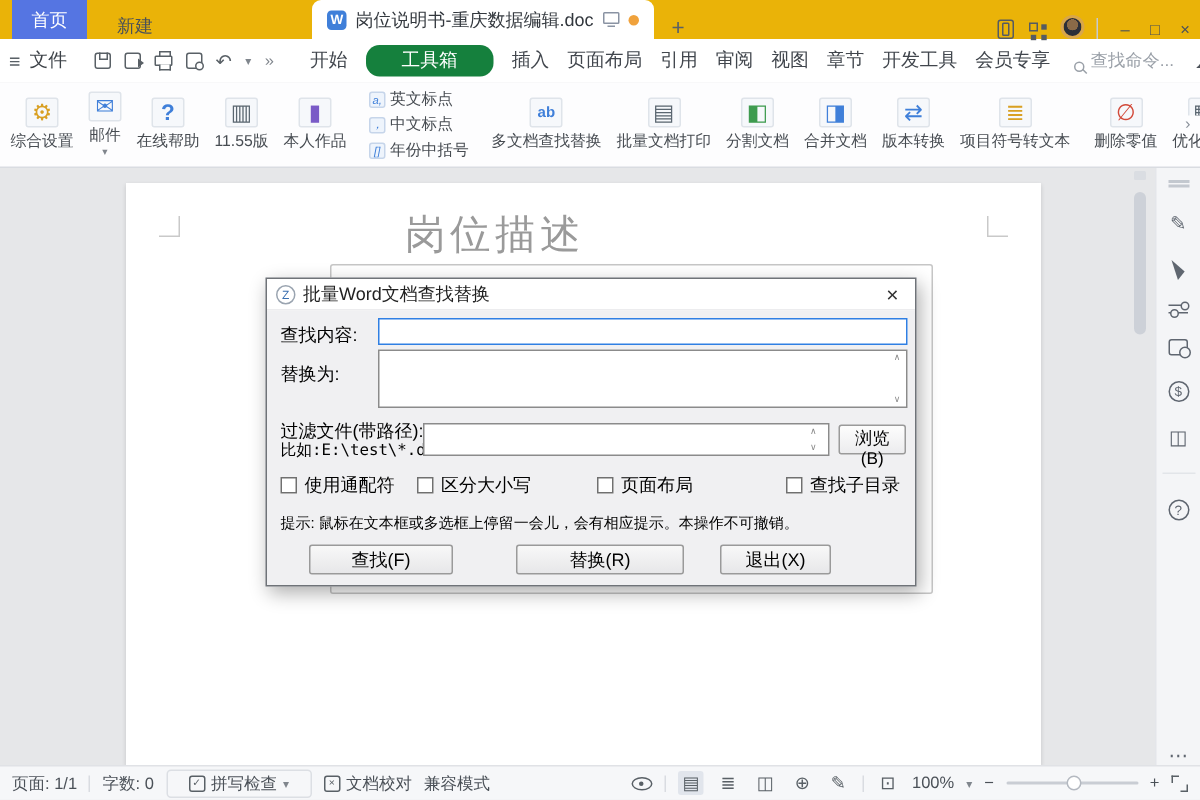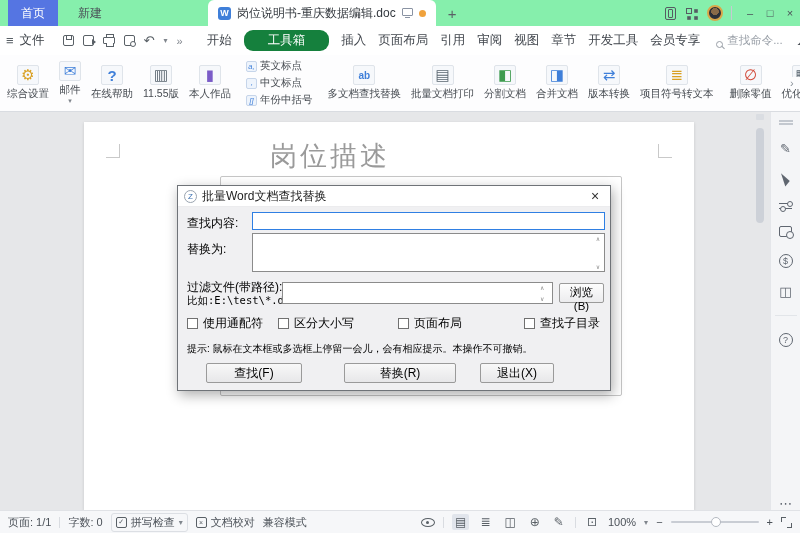"首页" .tabbar { align-items: center -> flex-end; background: #86efac -> #eab308 }
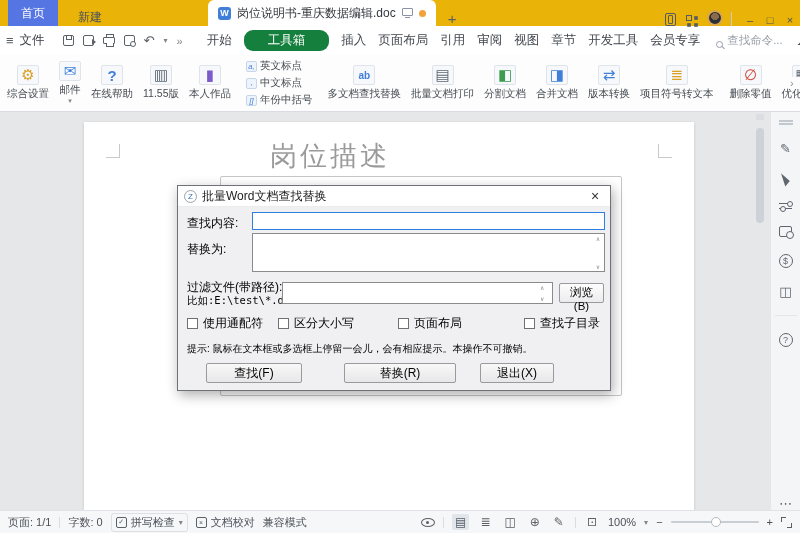"拼写检查" .st-group { padding: 1px 4px -> 1px 14px }
